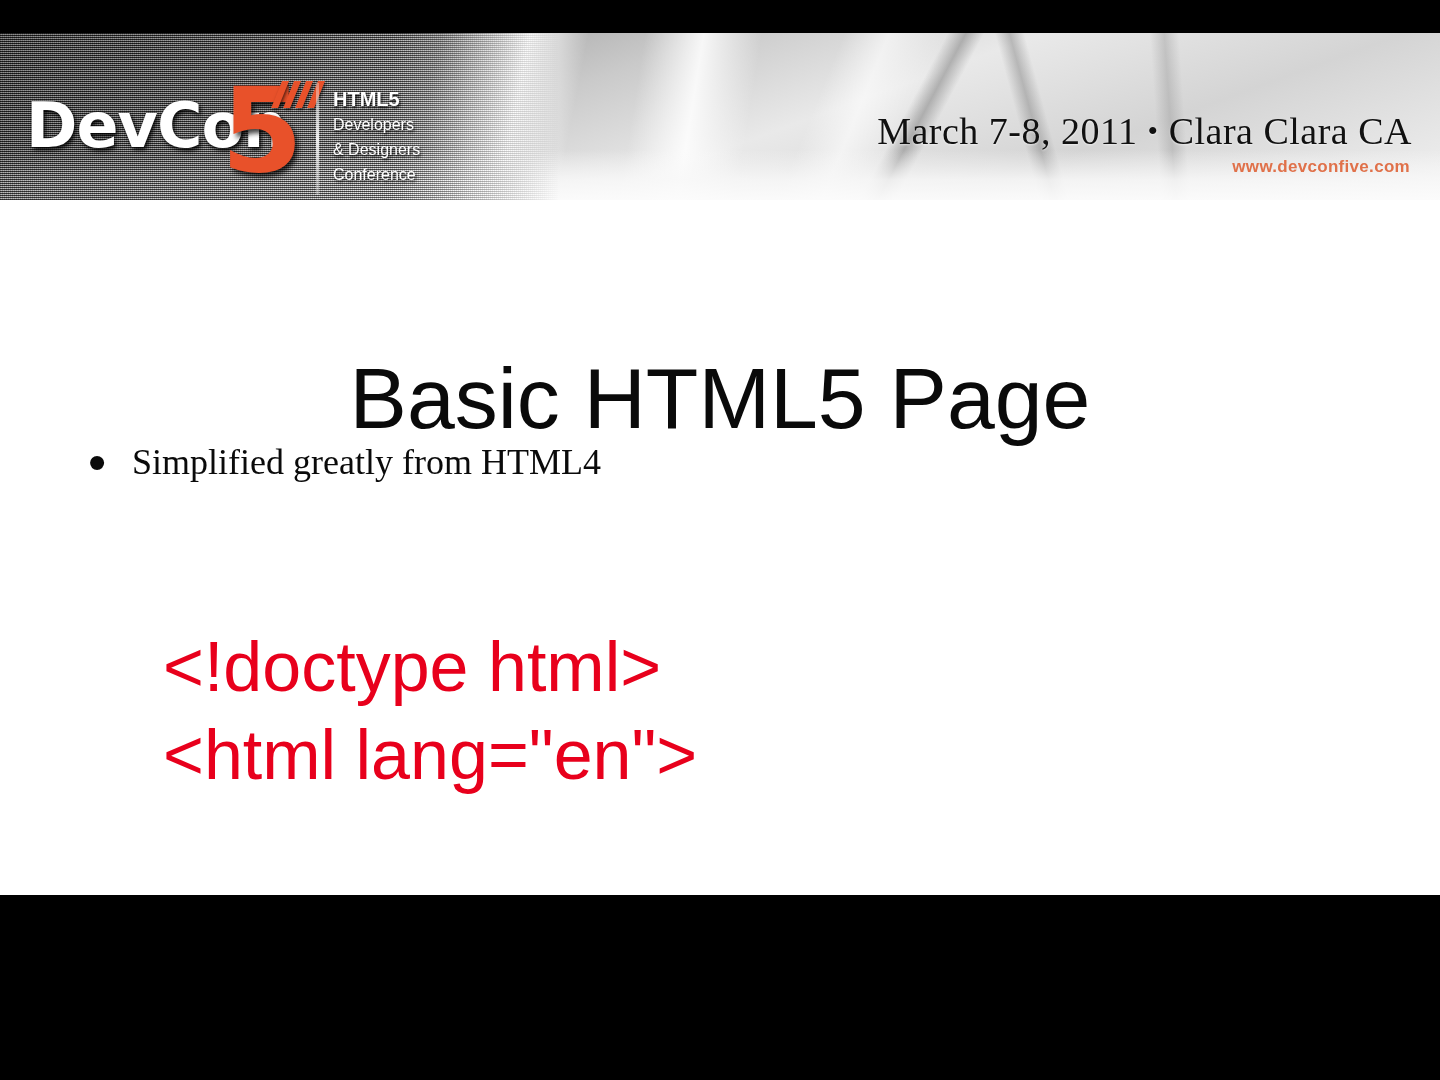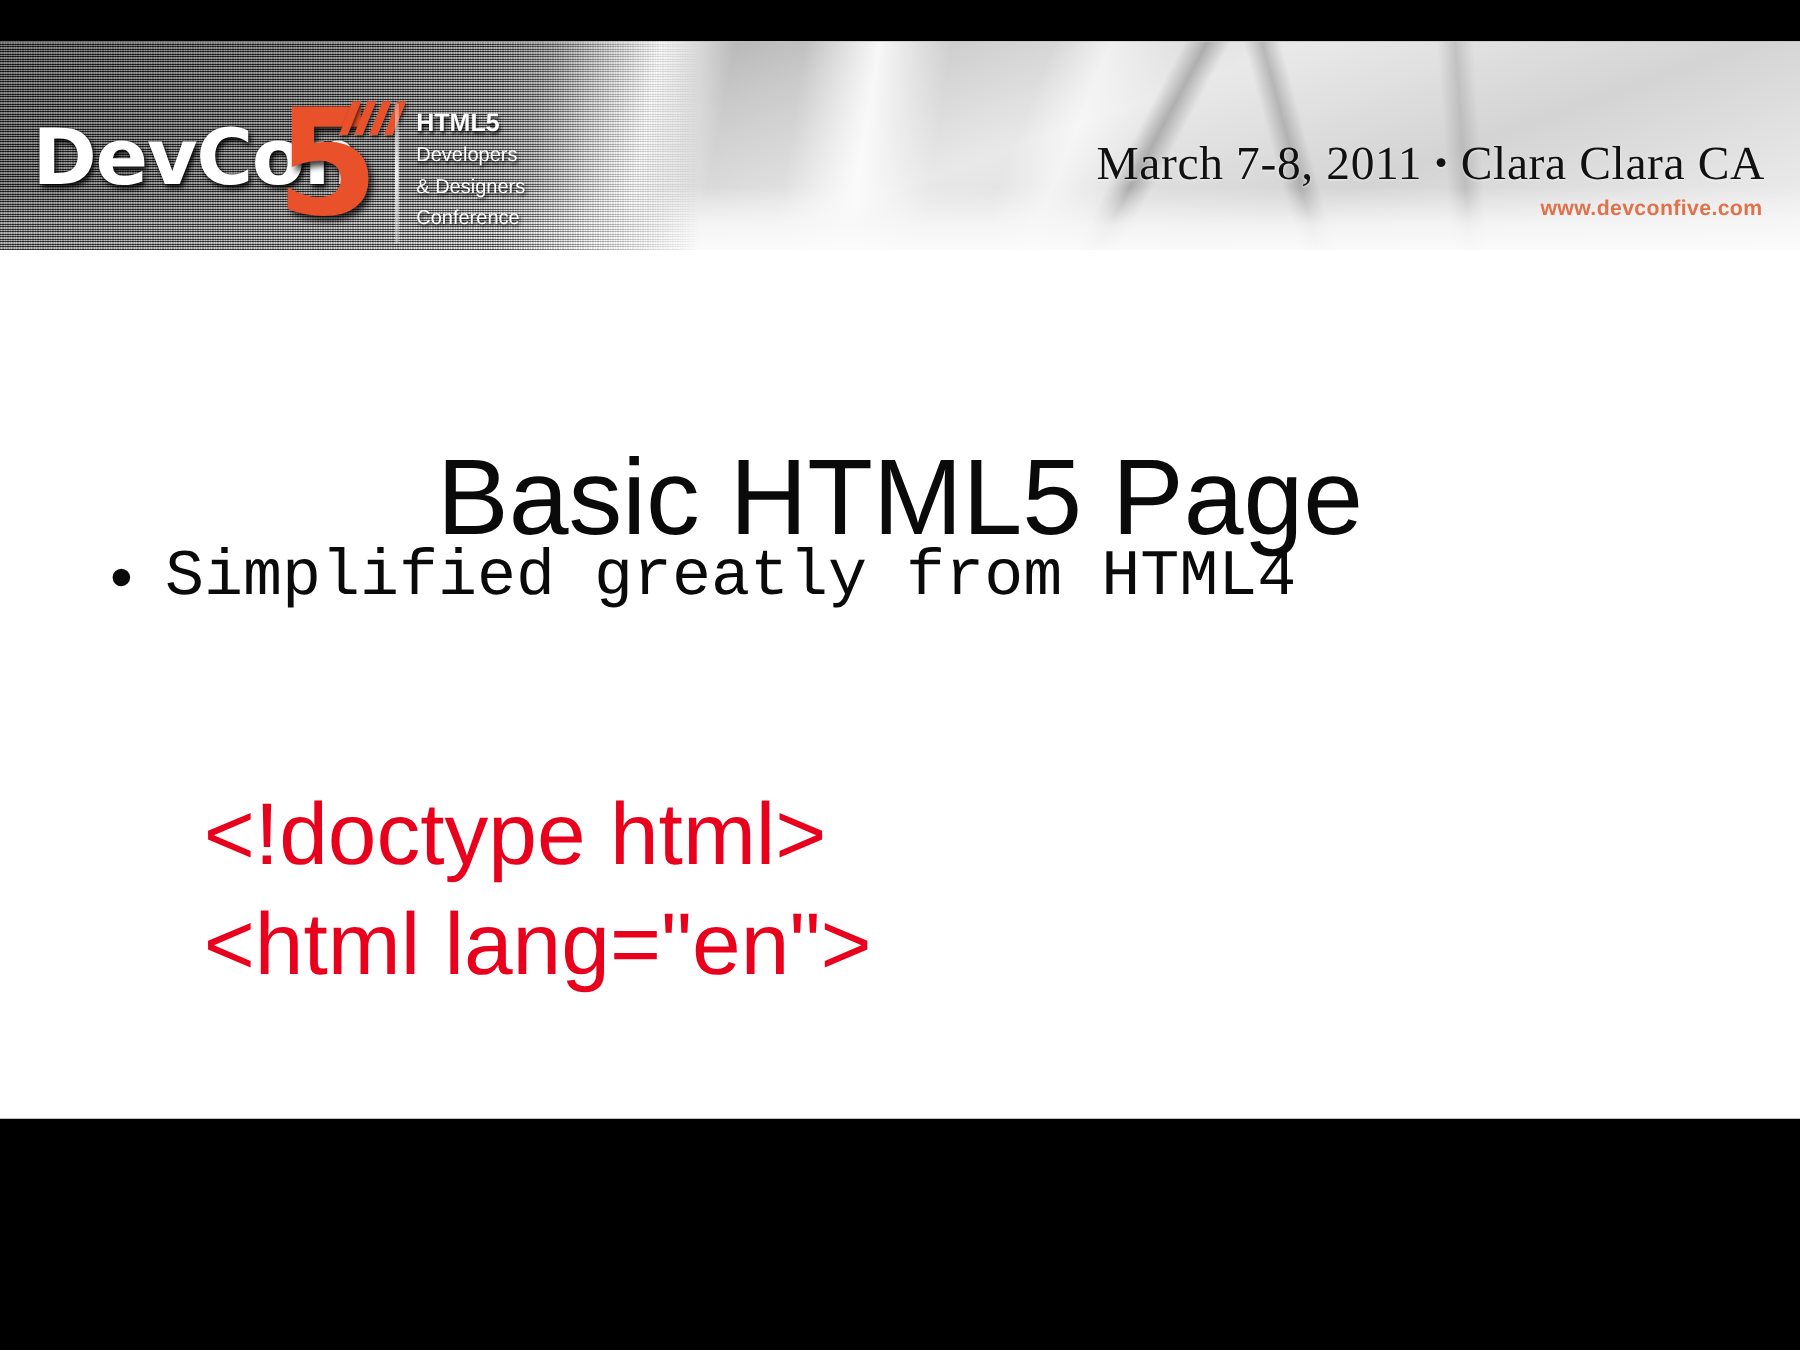"Simplified greatly from HTML4" .bullet-text { font-family: Liberation Mono, monospace -> Liberation Serif, serif; font-size: 52px -> 36px }
